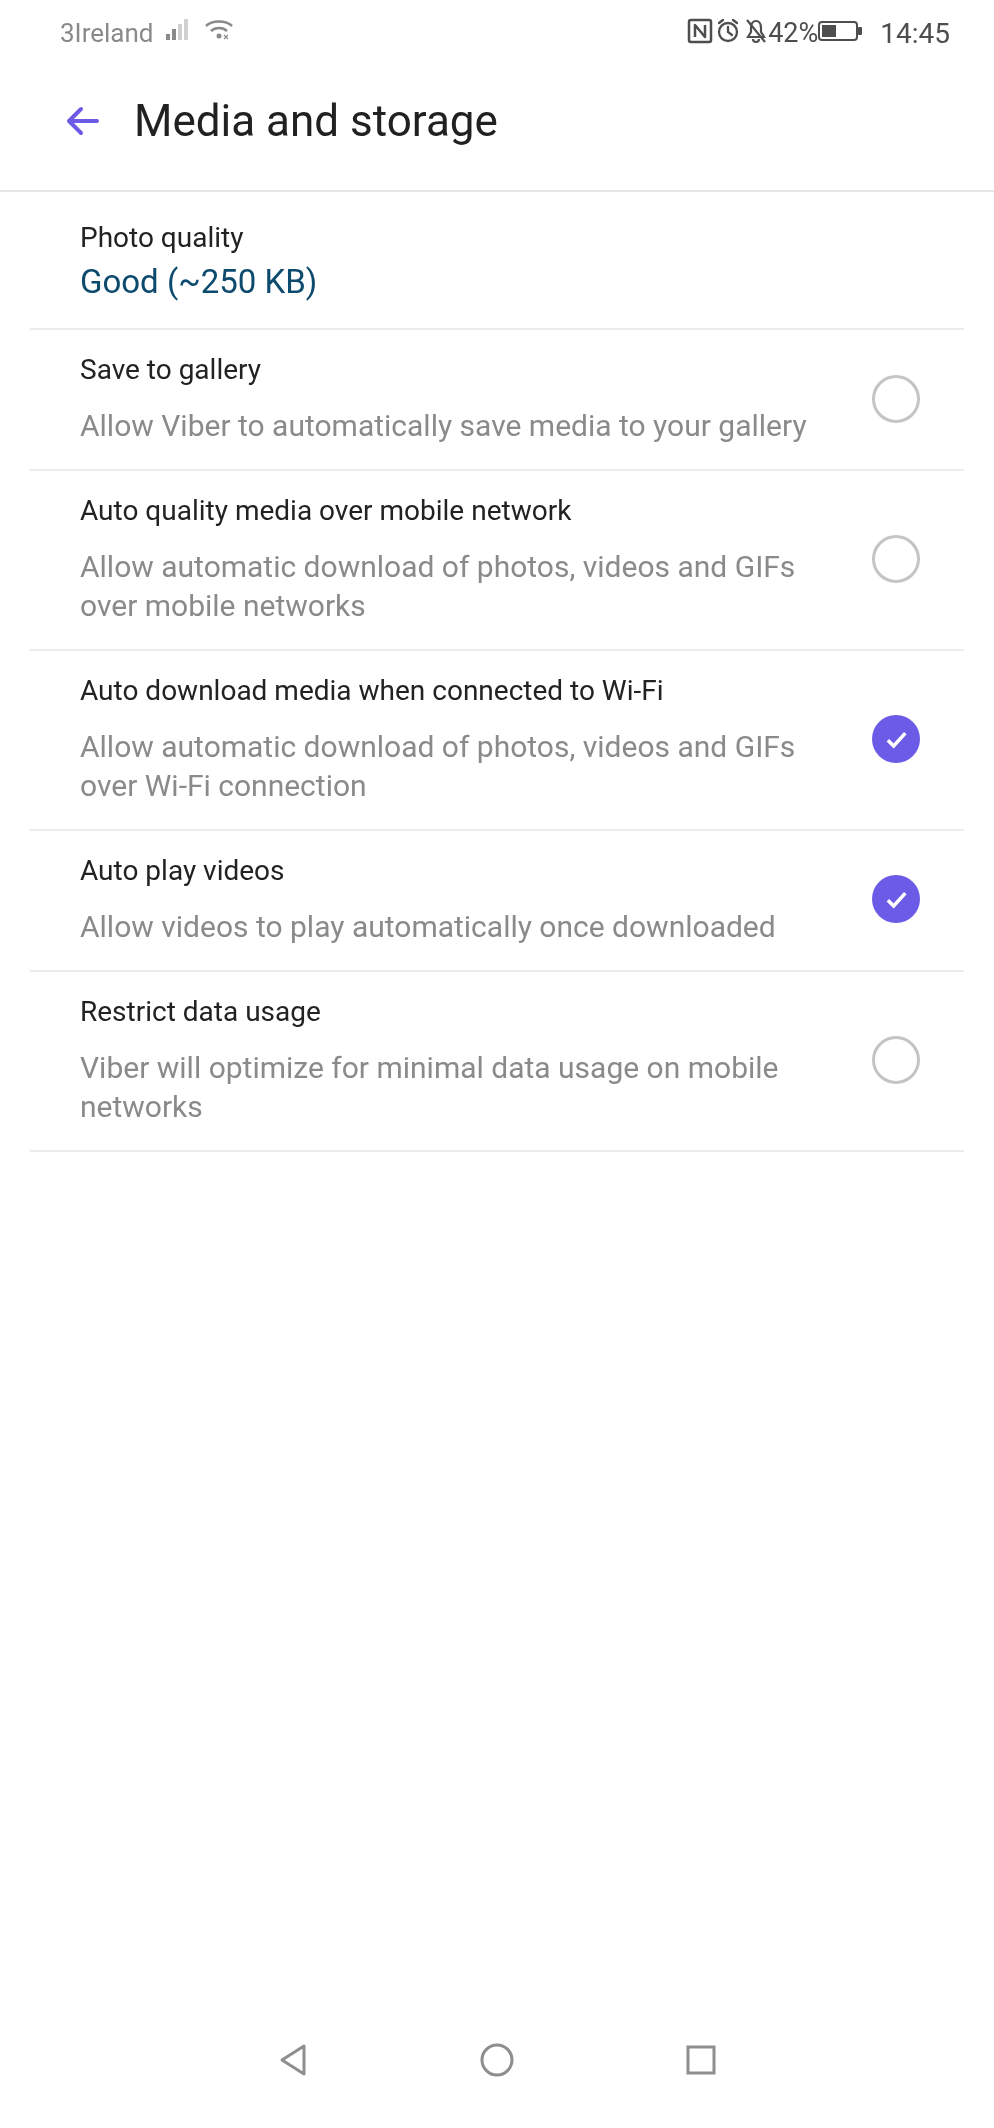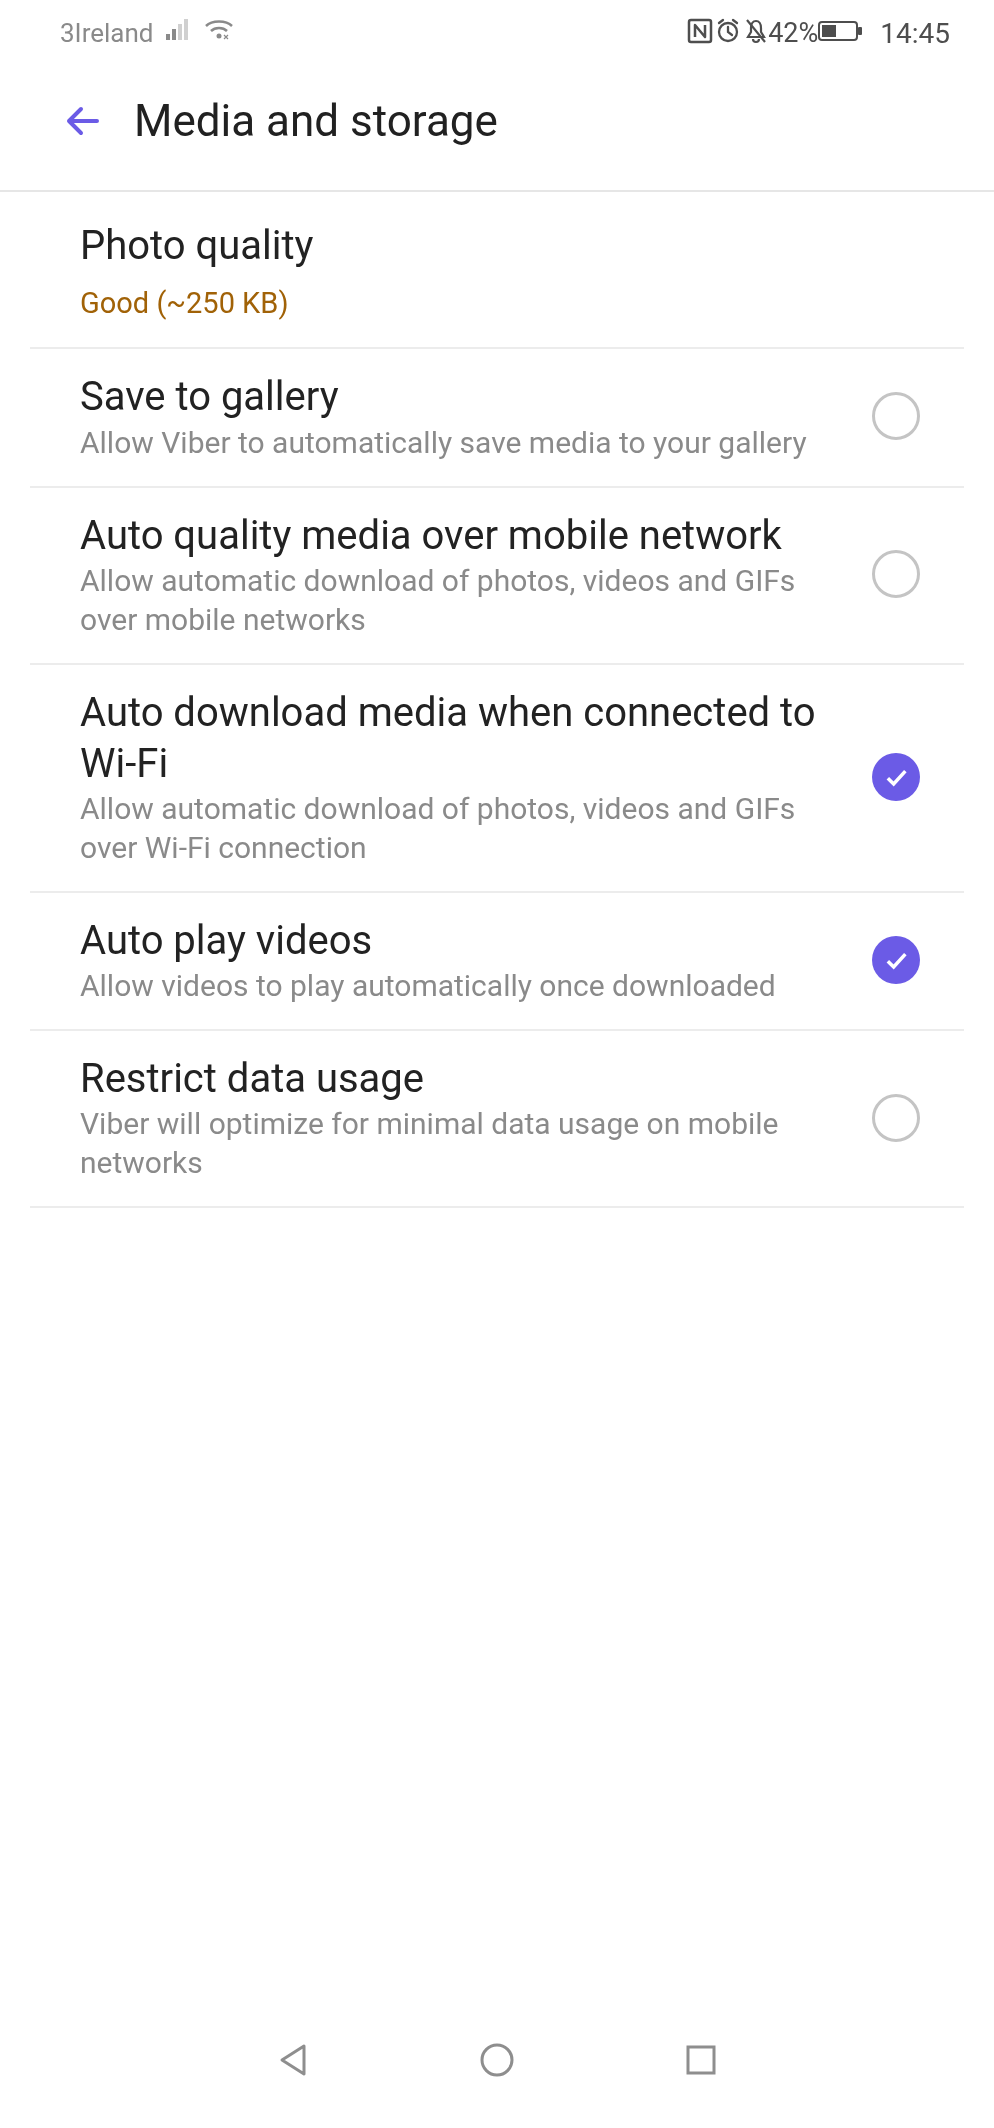"Photo quality" .item-title { font-size: 40px -> 28px }
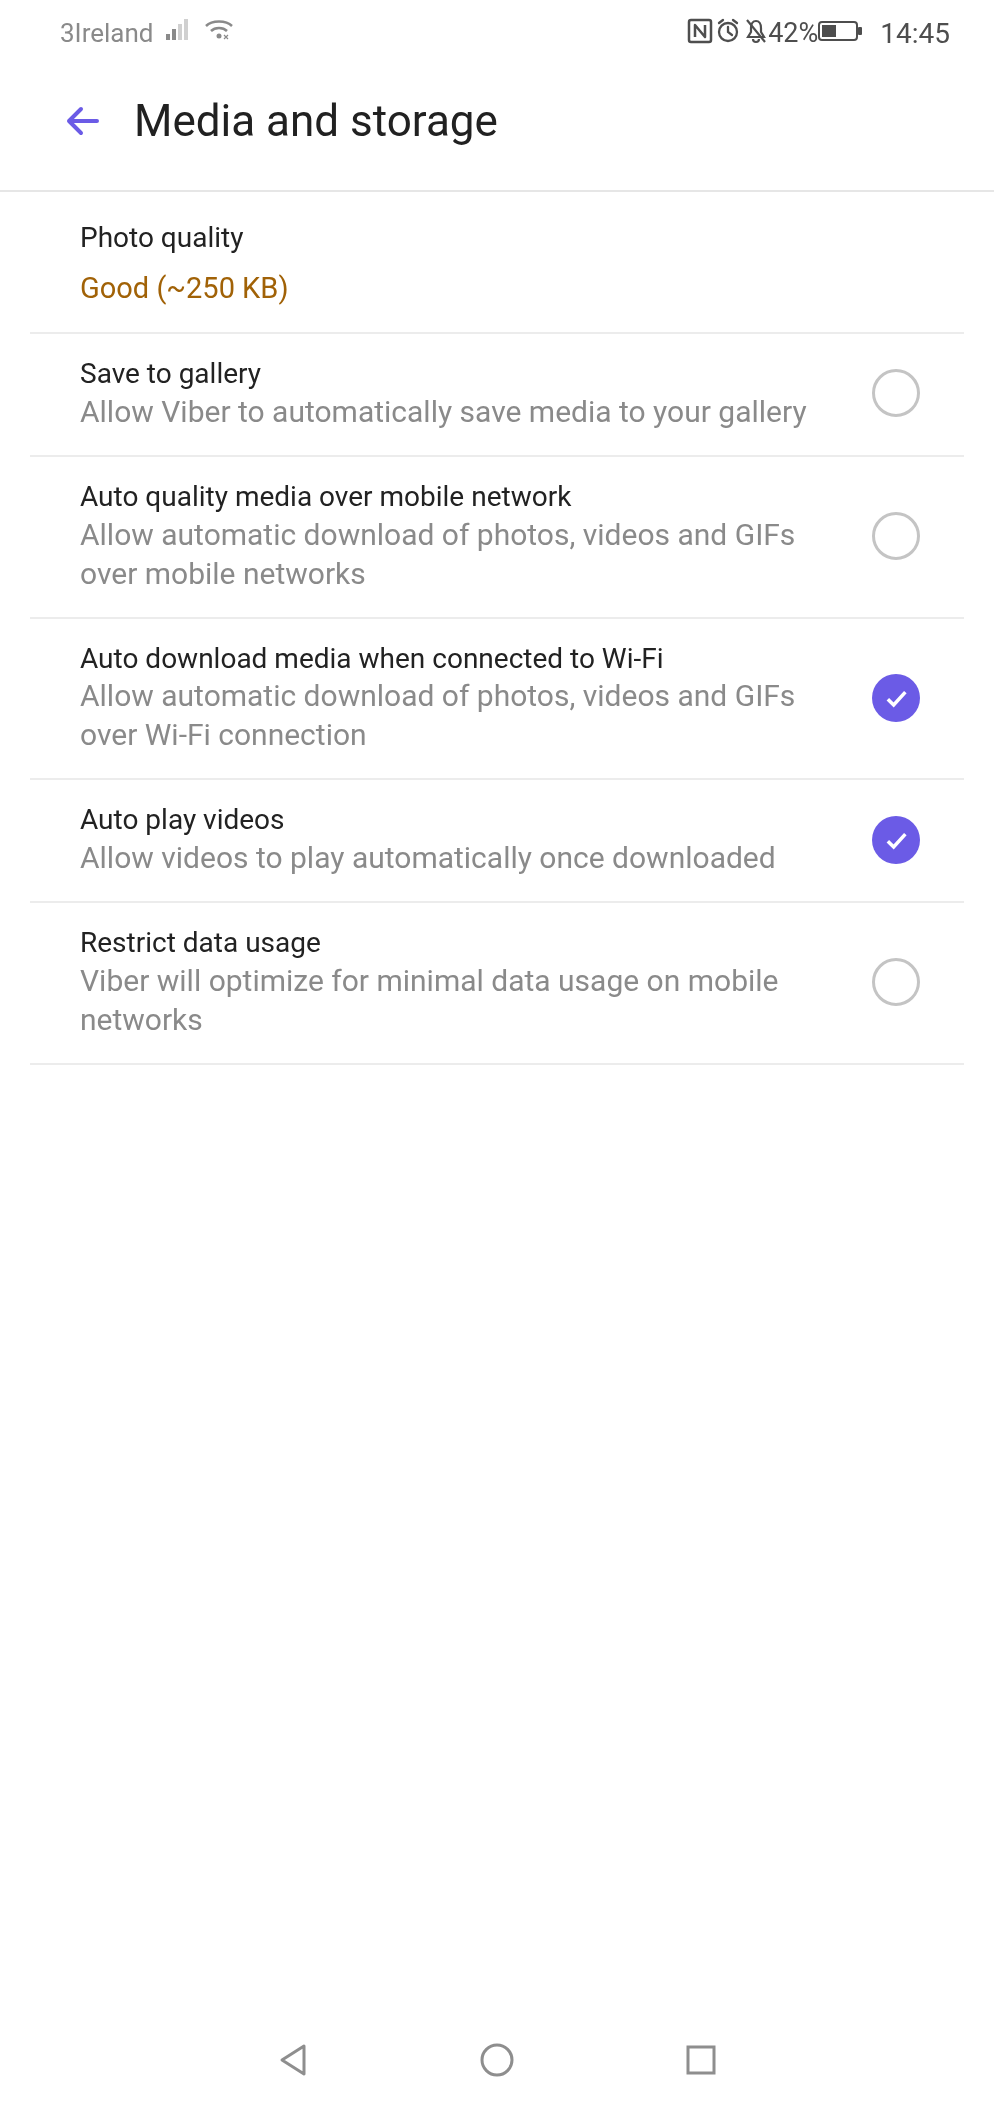"Good (~250 KB)" .item-value { color: #a16207 -> #0c4a6e; font-size: 29px -> 33px; margin-top: 13px -> 4px }
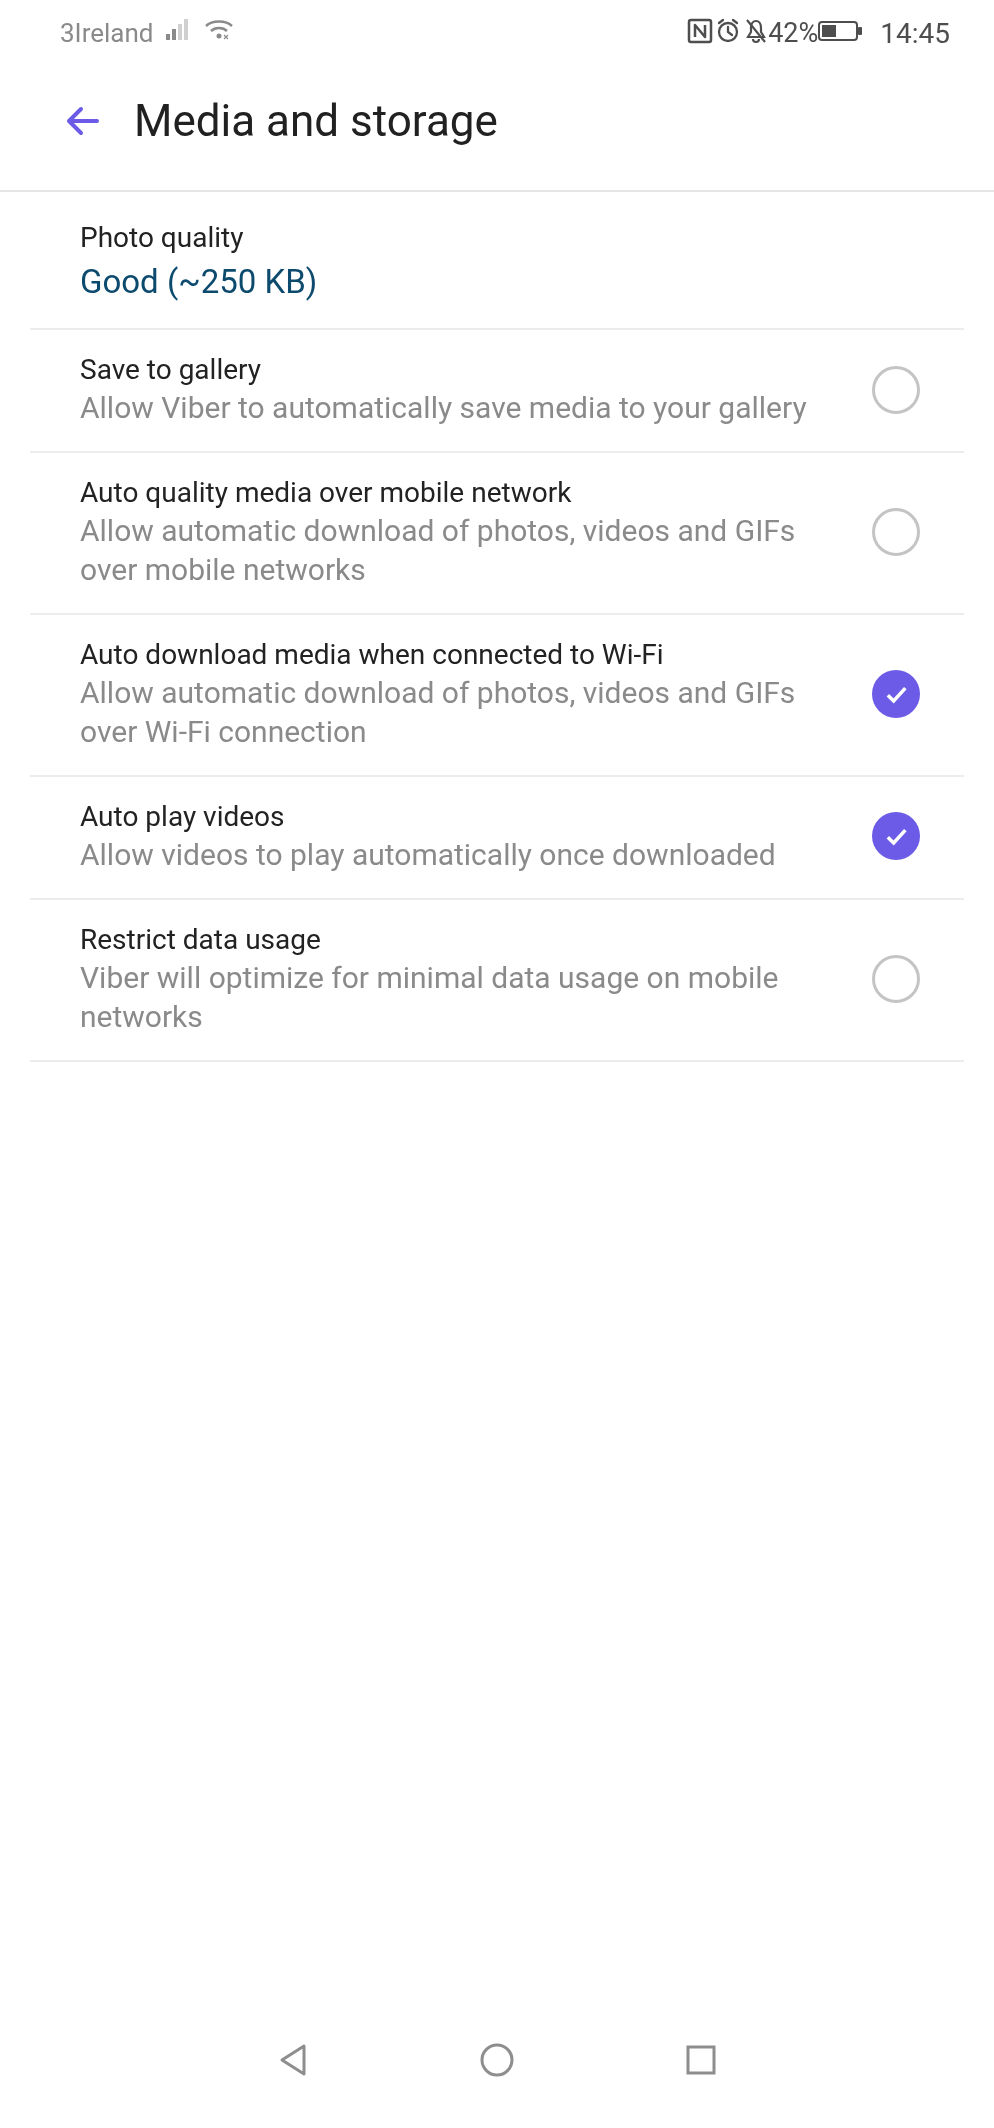"Allow Viber to automatically save" .item-subtitle { margin-top: 0 -> 18px }
